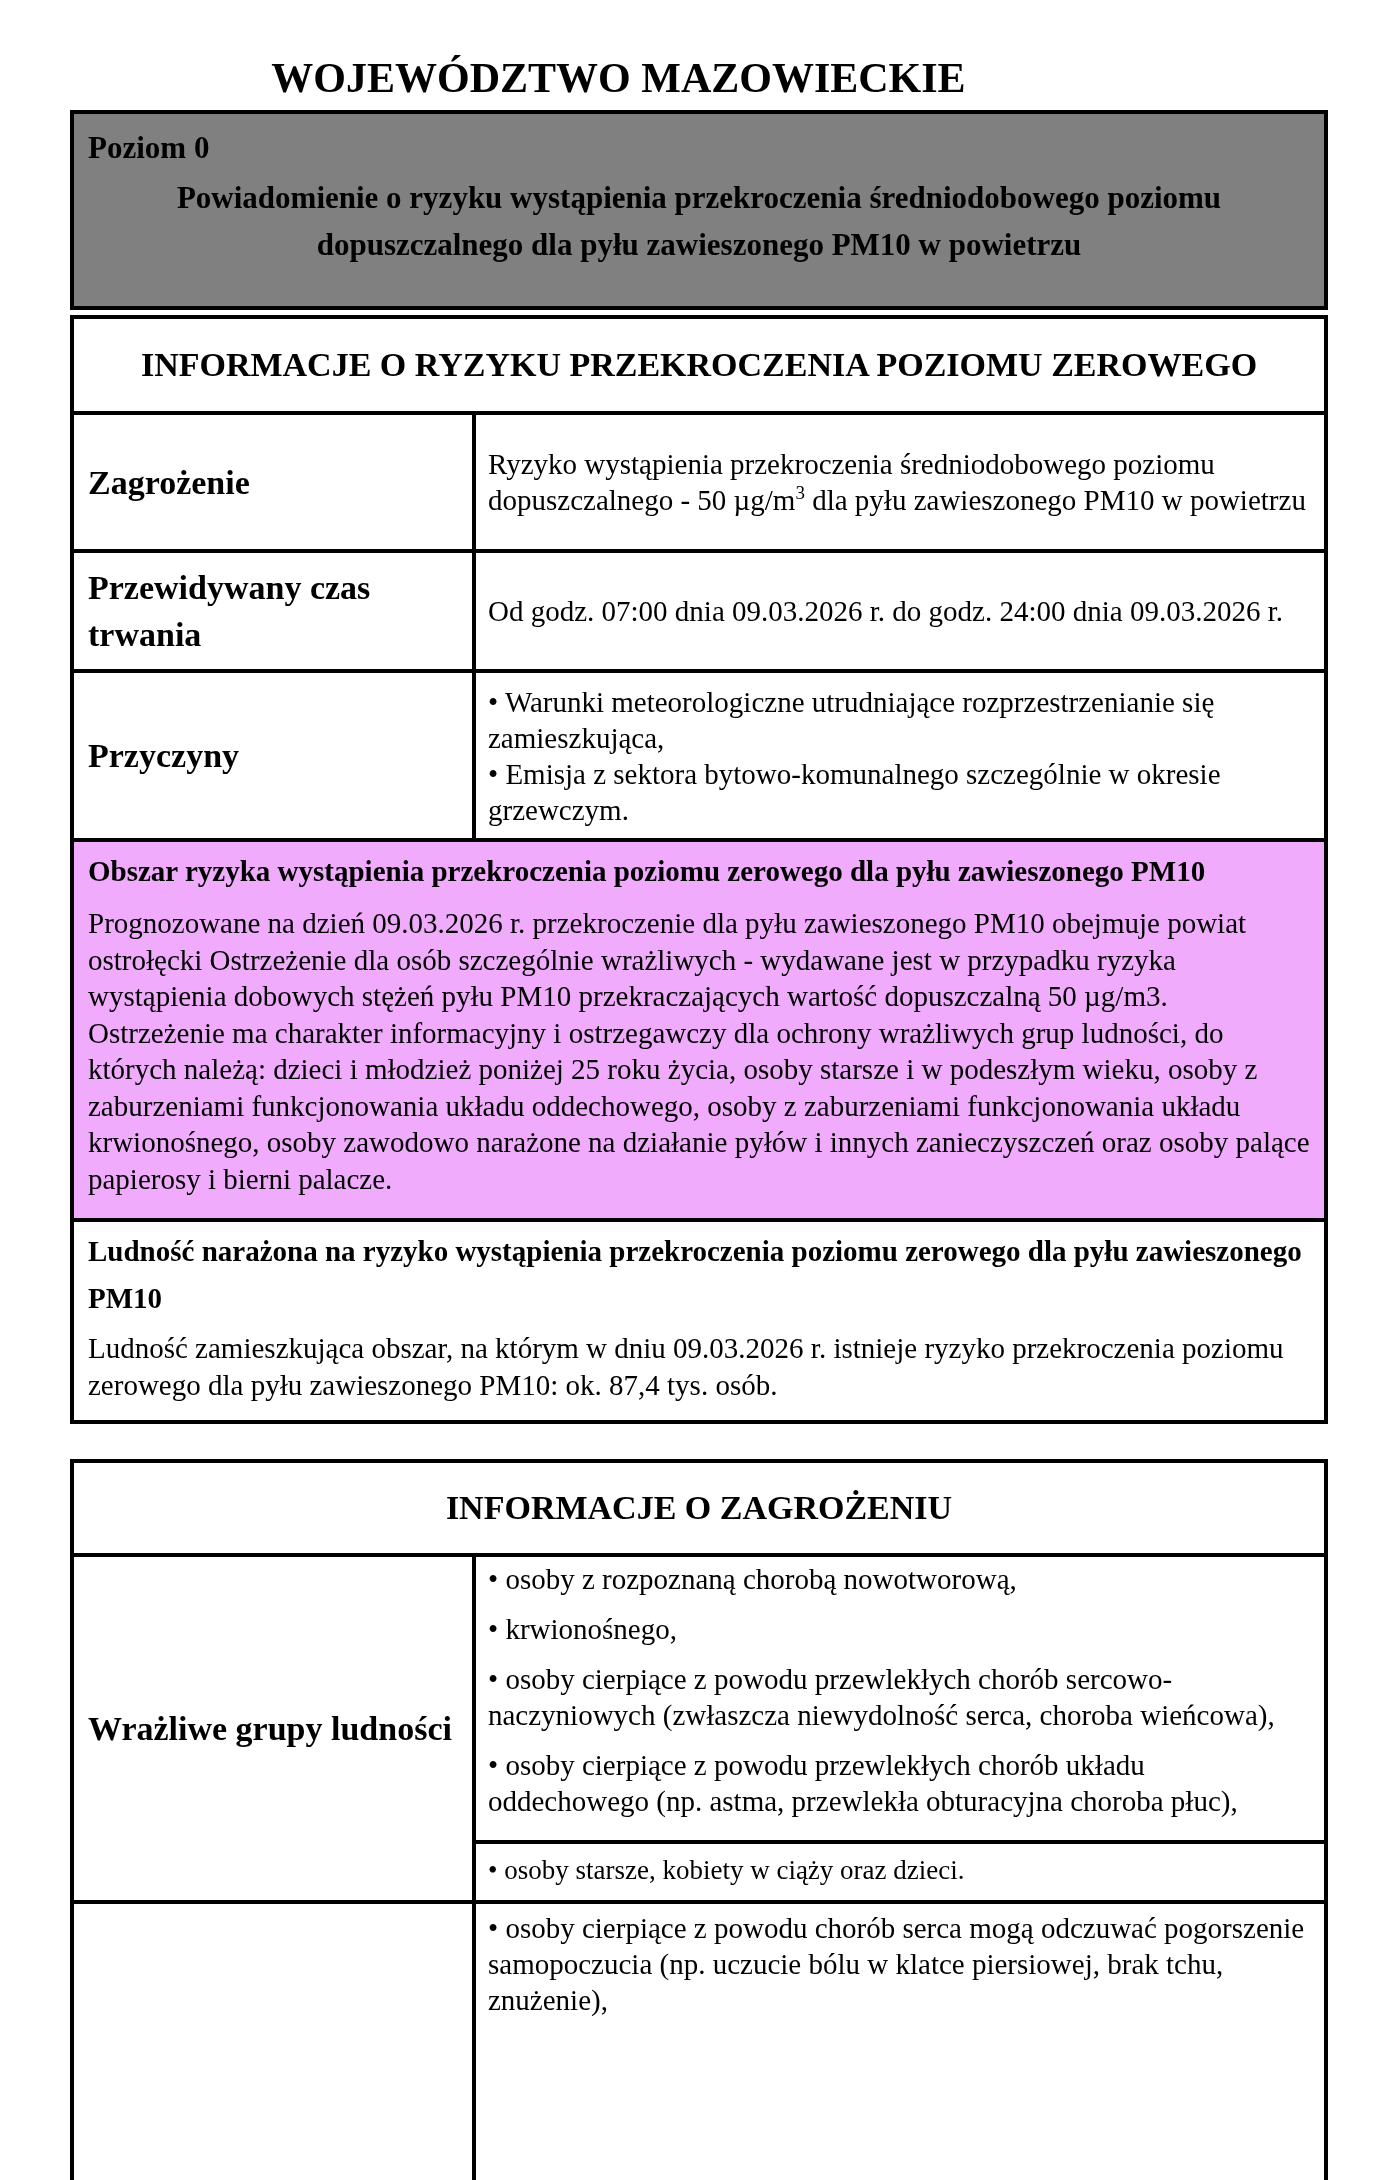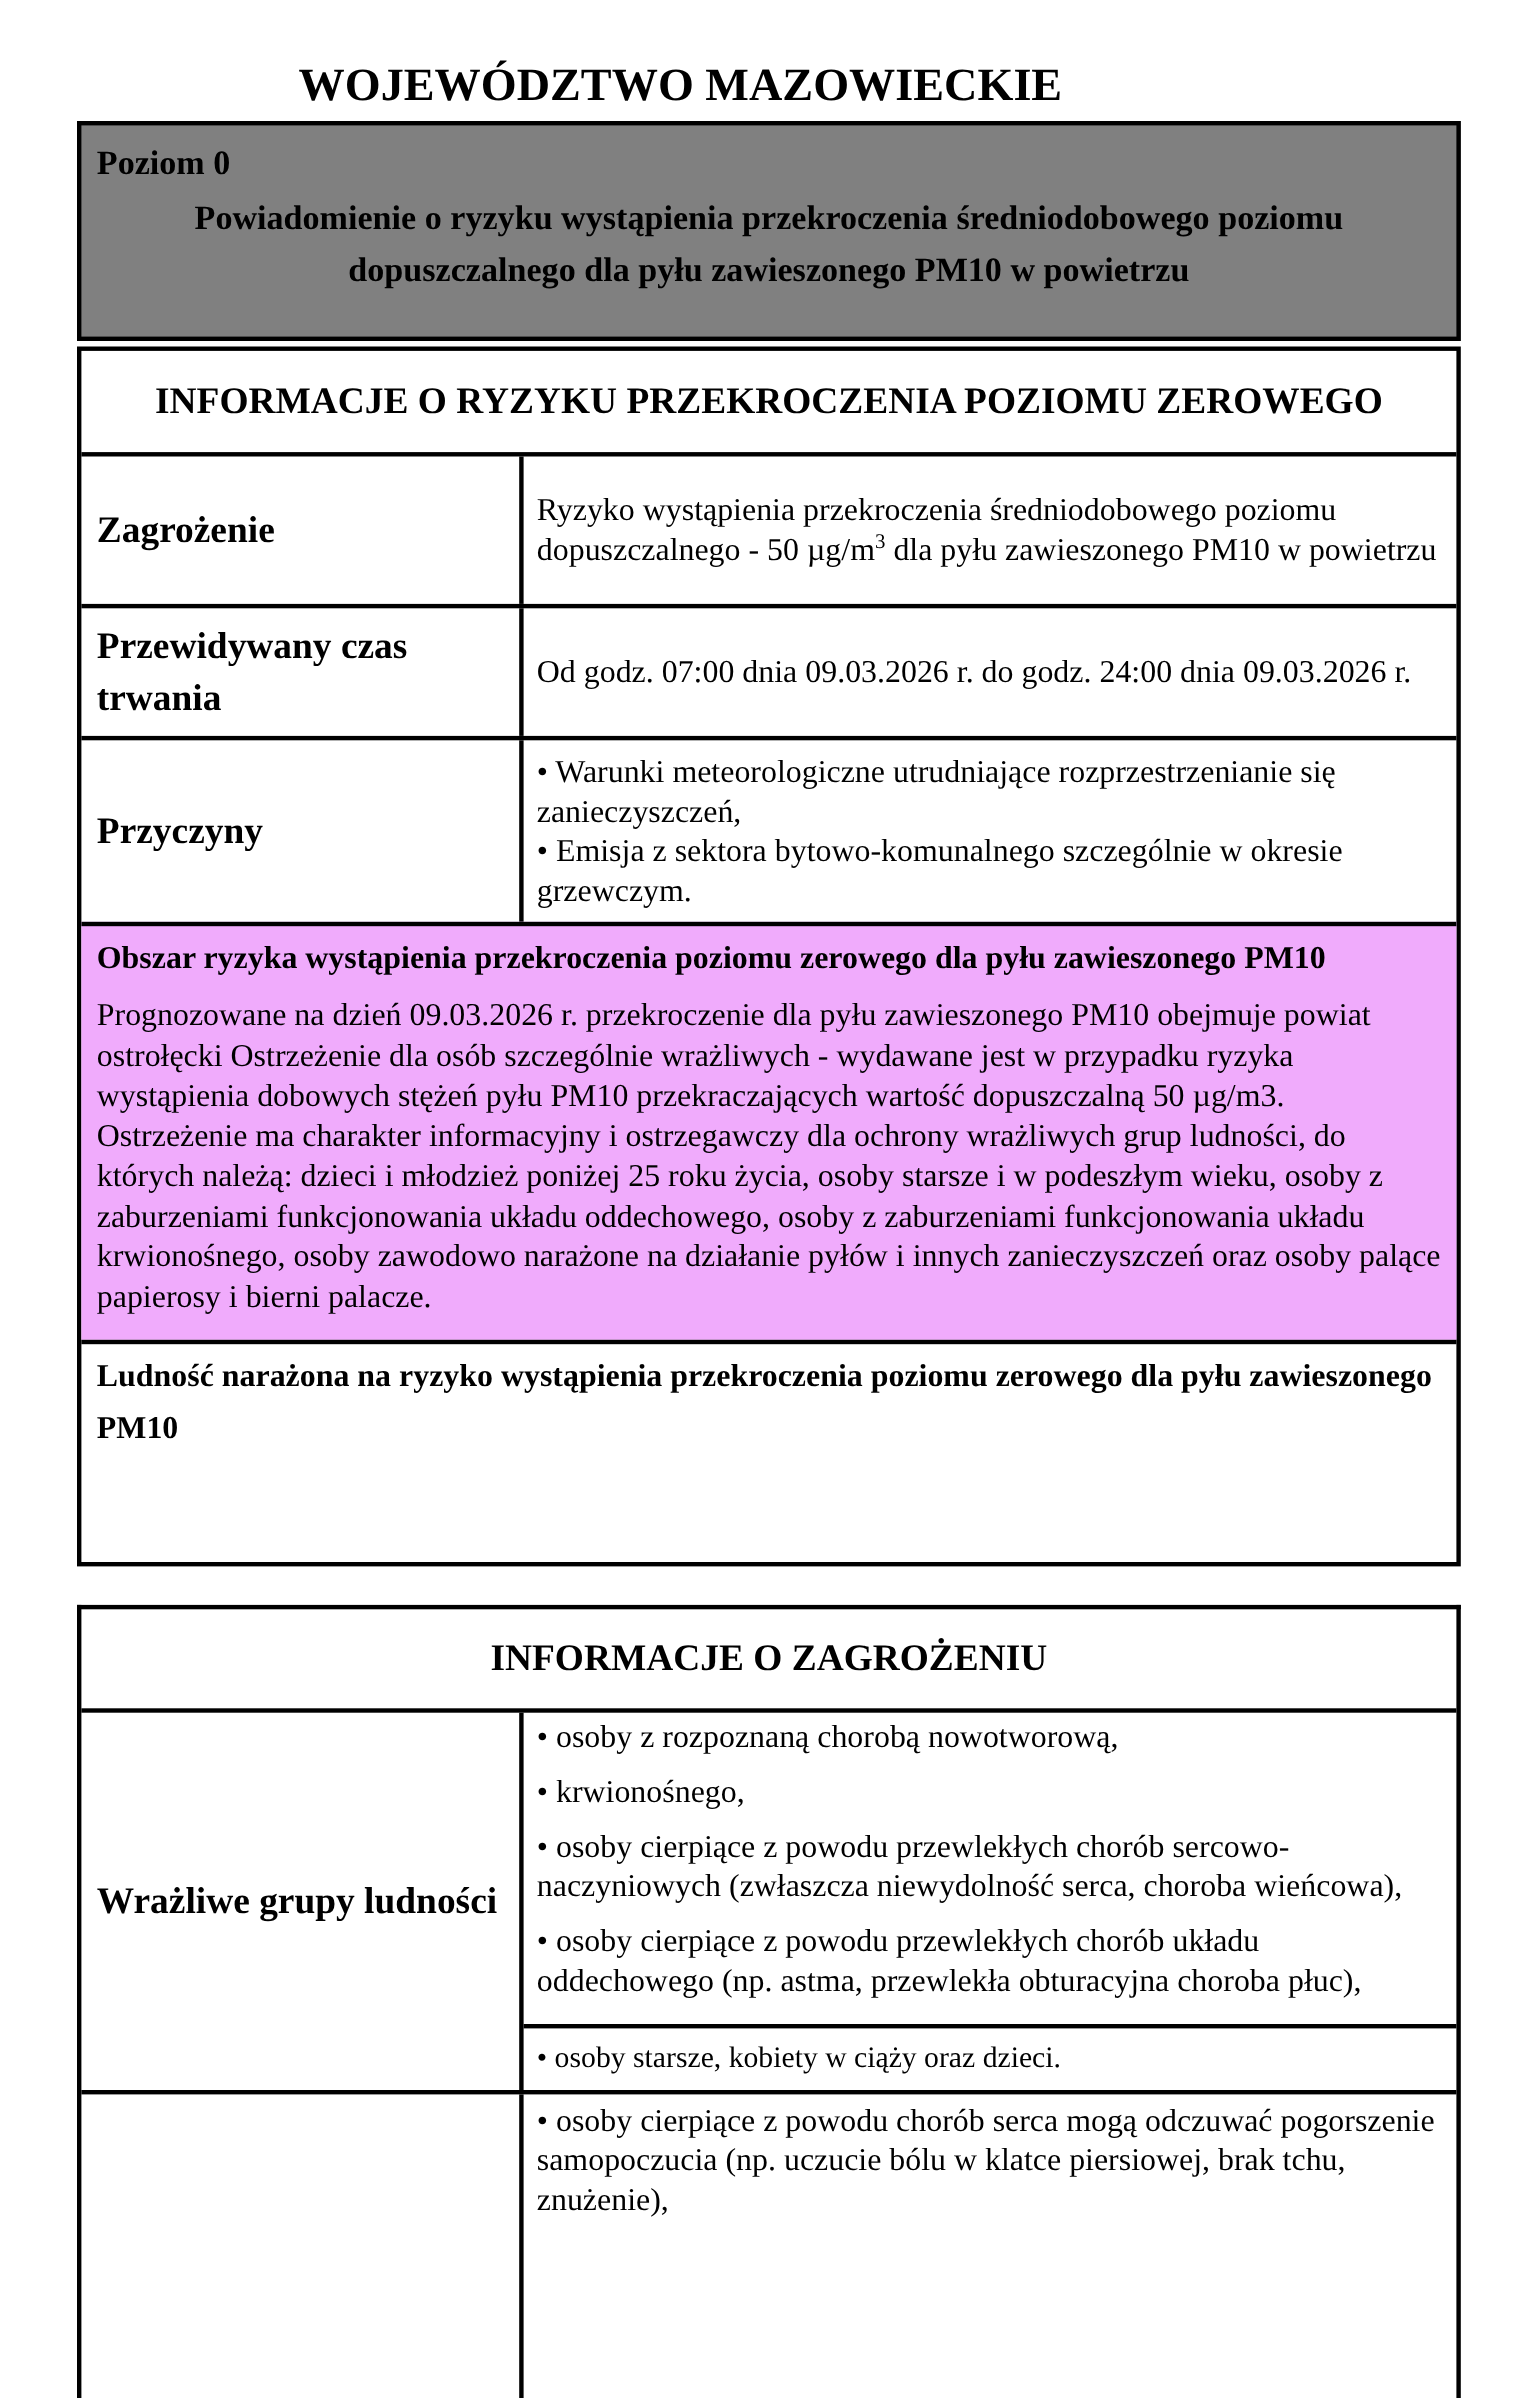"• Warunki meteorologiczne utrudniające" div { text: zanieczyszczeń -> zamieszkująca }
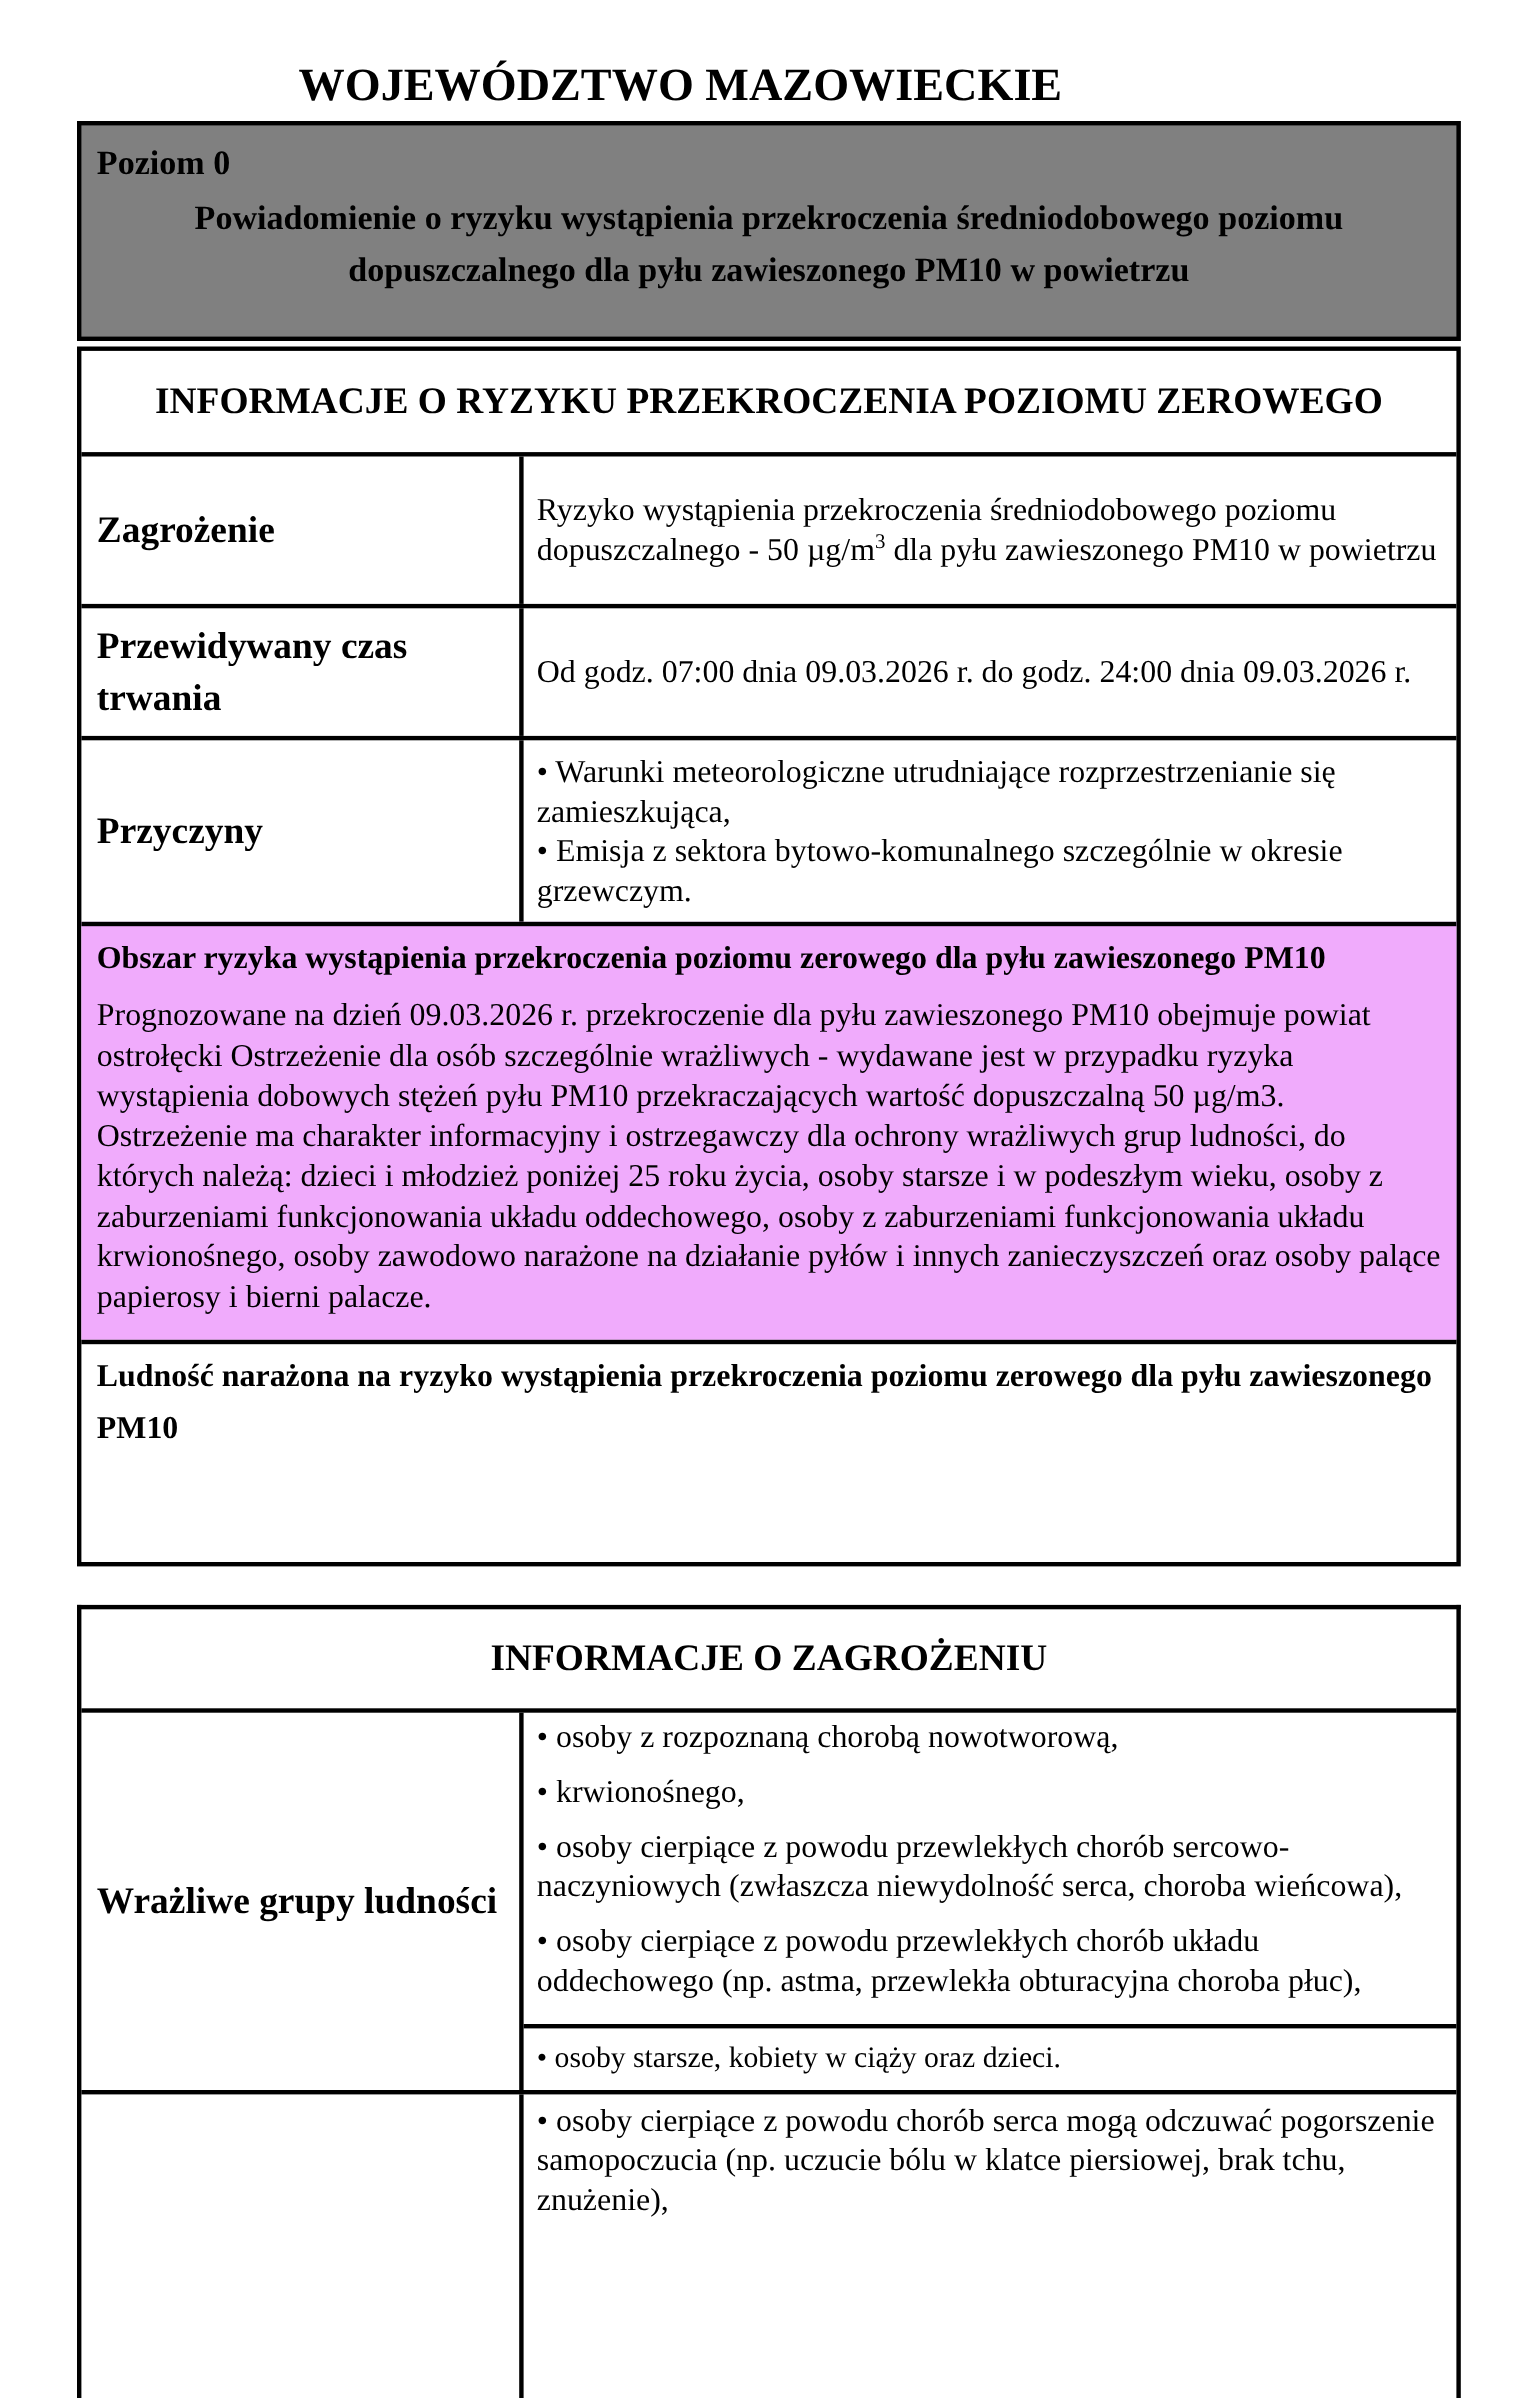"Ludność zamieszkująca obszar, na którym" div.para { html: none -> <div>Ludność zamieszkująca obszar, na którym w dniu 09.03.2026 r. istnieje ryzyko przekroczenia poziomu zerowego dla pyłu zawieszonego PM10: ok. 87,4 tys. osób.</div> }
